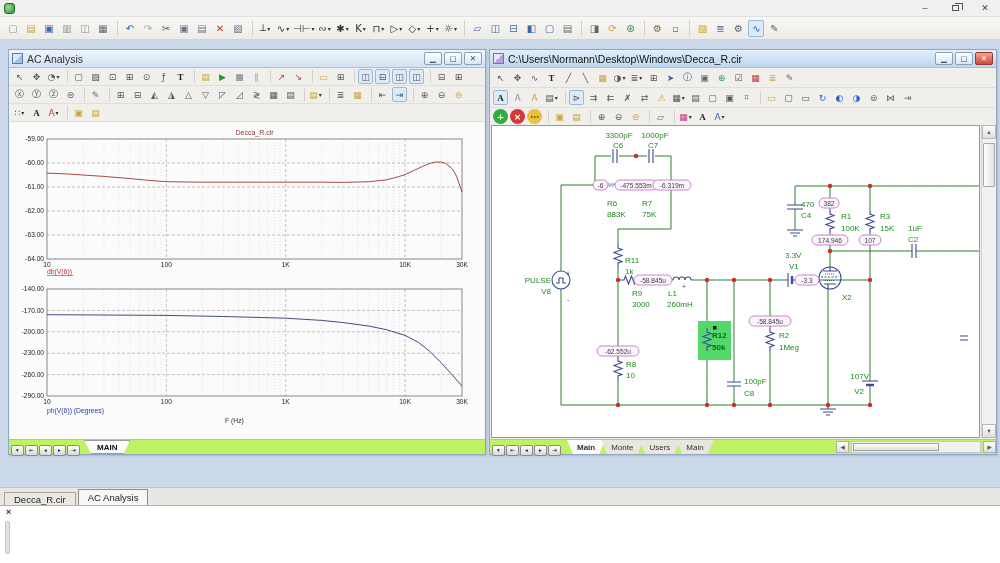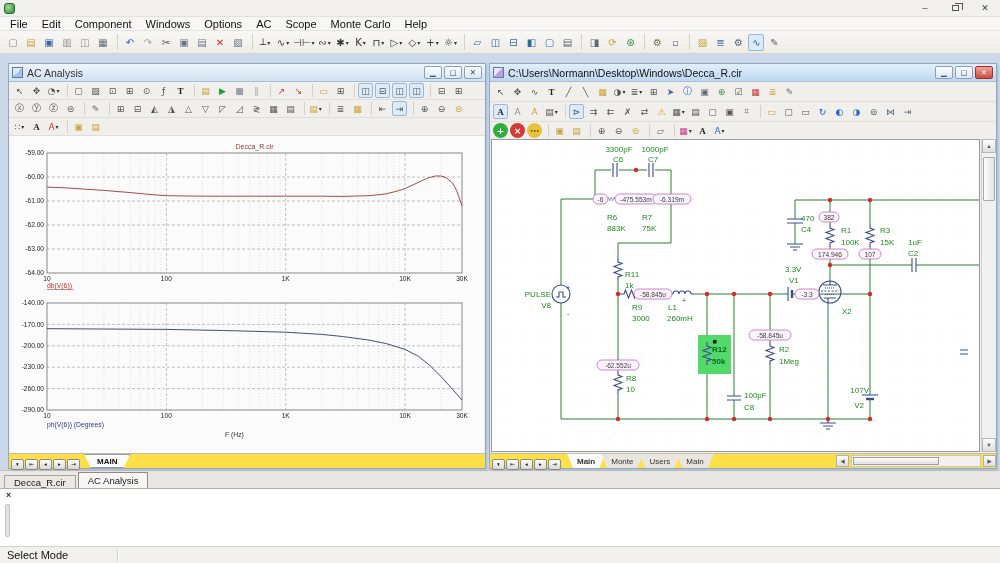"File" div.menubar { html: <div> <span>File</span> <span>Edit</span> <span>Component</span> <span>Windows</span> <span>Options</span> <span>AC</span> <span>Scope</span> <span>Monte Carlo</span> <span>Help</span> </div> -> none }
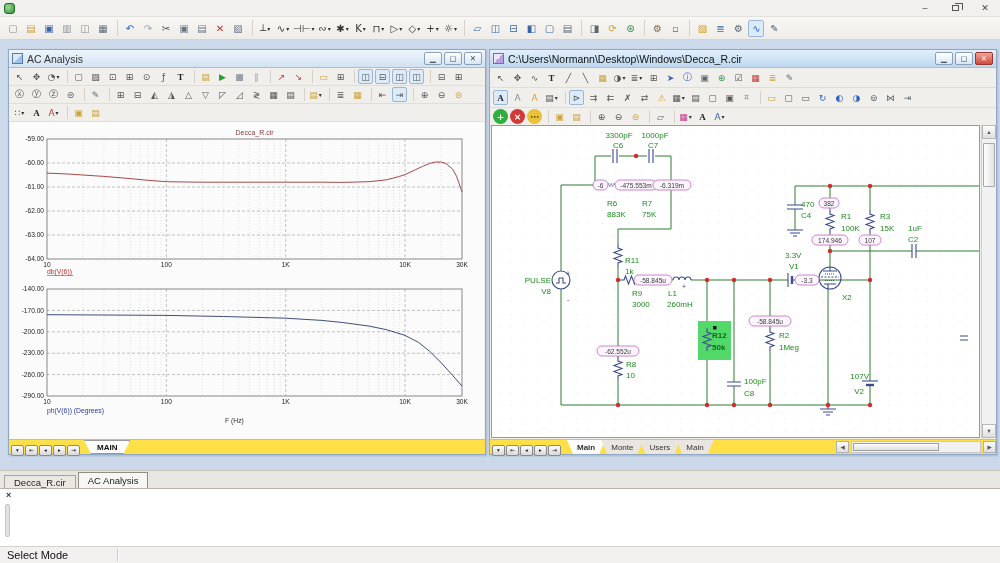"MAIN" .wfoot { background: #fde047 -> #bef264 }
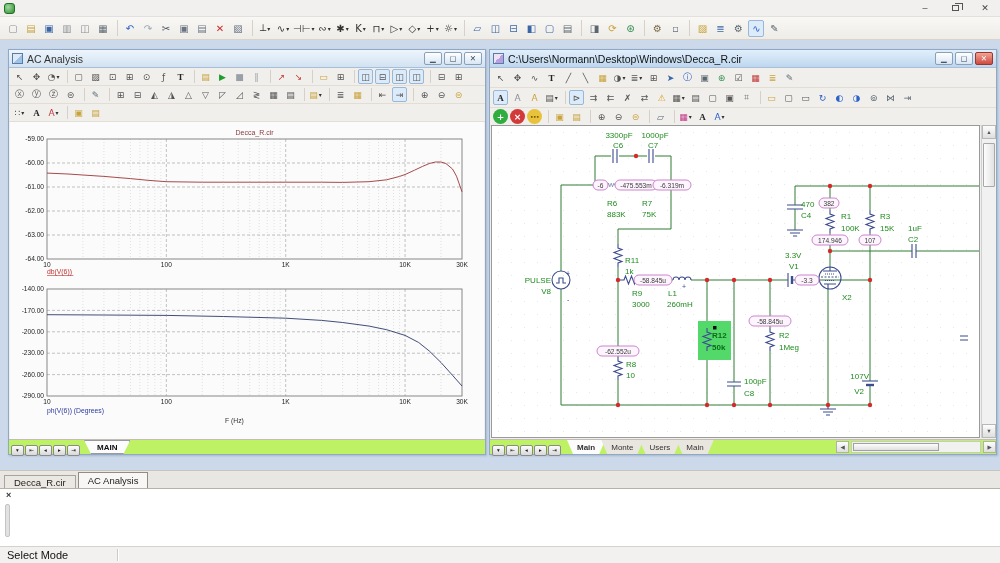"Select Mode" div.statusbar { html: <div> <span>Select Mode</span> <span></span> </div> -> none }
